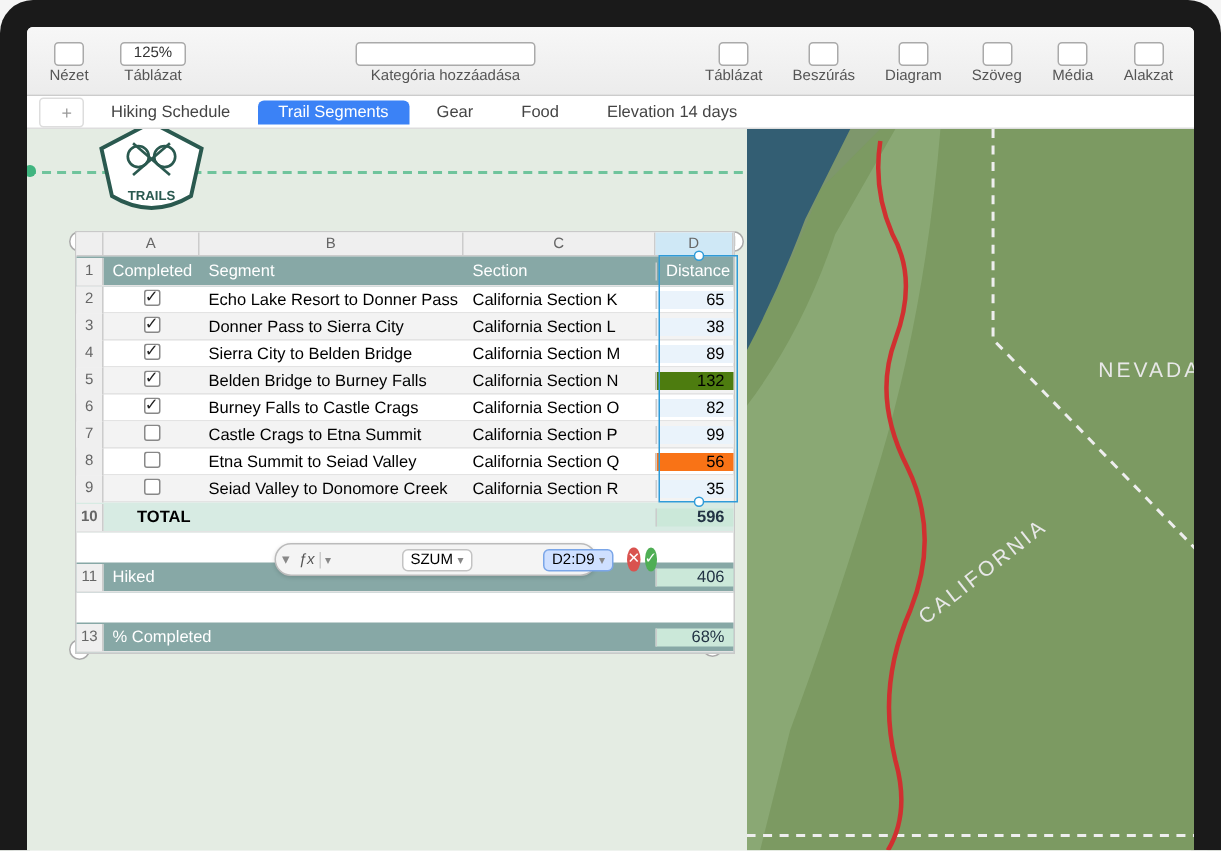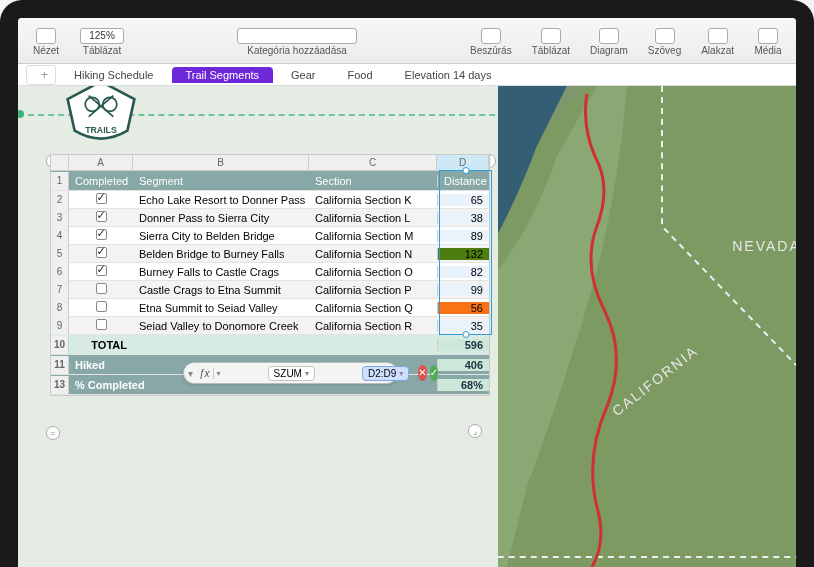"Beszúrás" div.tbtn { order: before "Táblázat" -> after "Táblázat" }
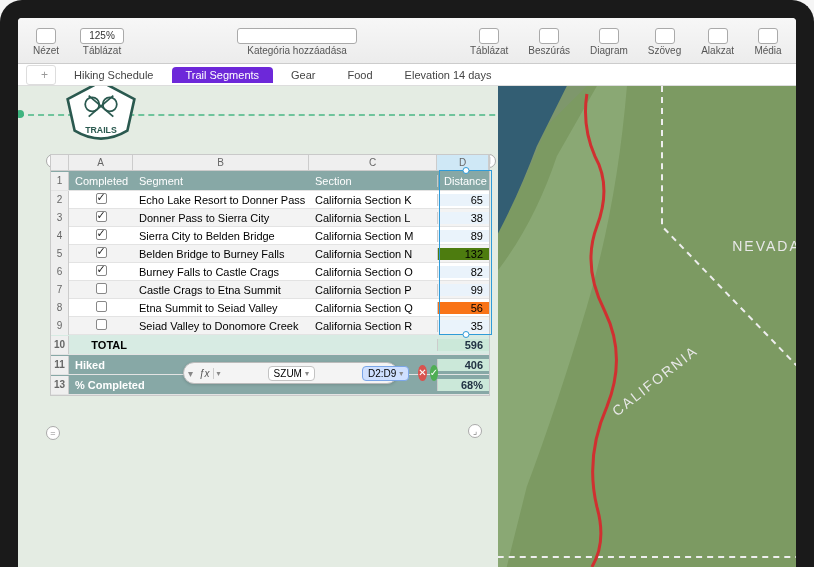"Alakzat" div.tbtn { order: before "Média" -> after "Média" }
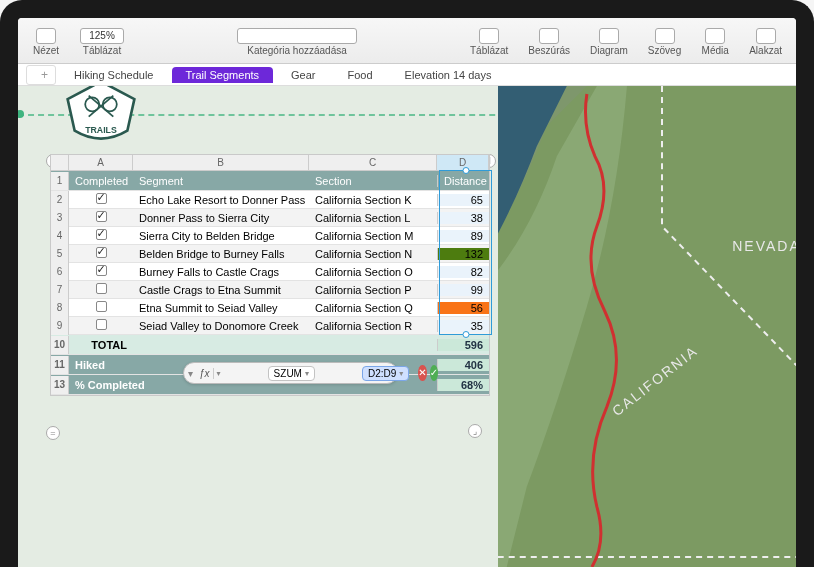"Trail Segments" .tab.active { background: #6d28d9 -> #3b82f6 }
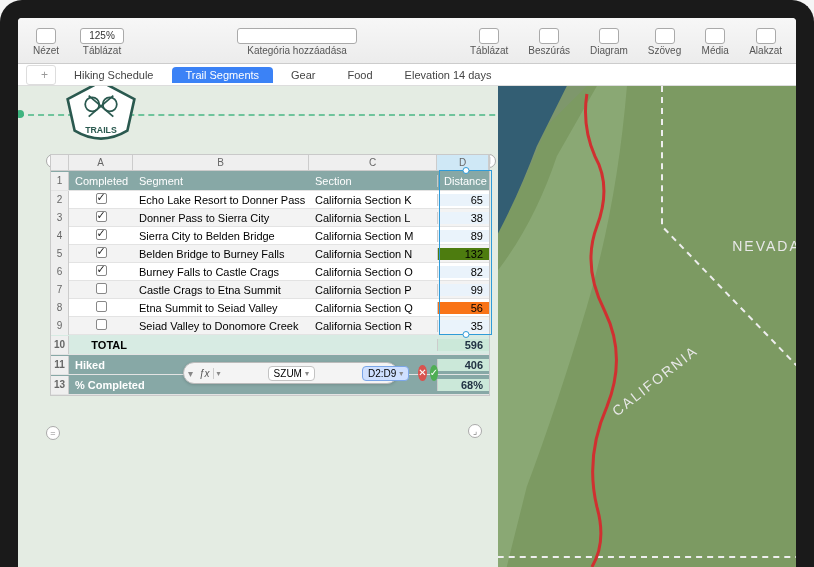"11" .row.summary { font-weight: 700 -> 400; margin-top: none -> 20px }
